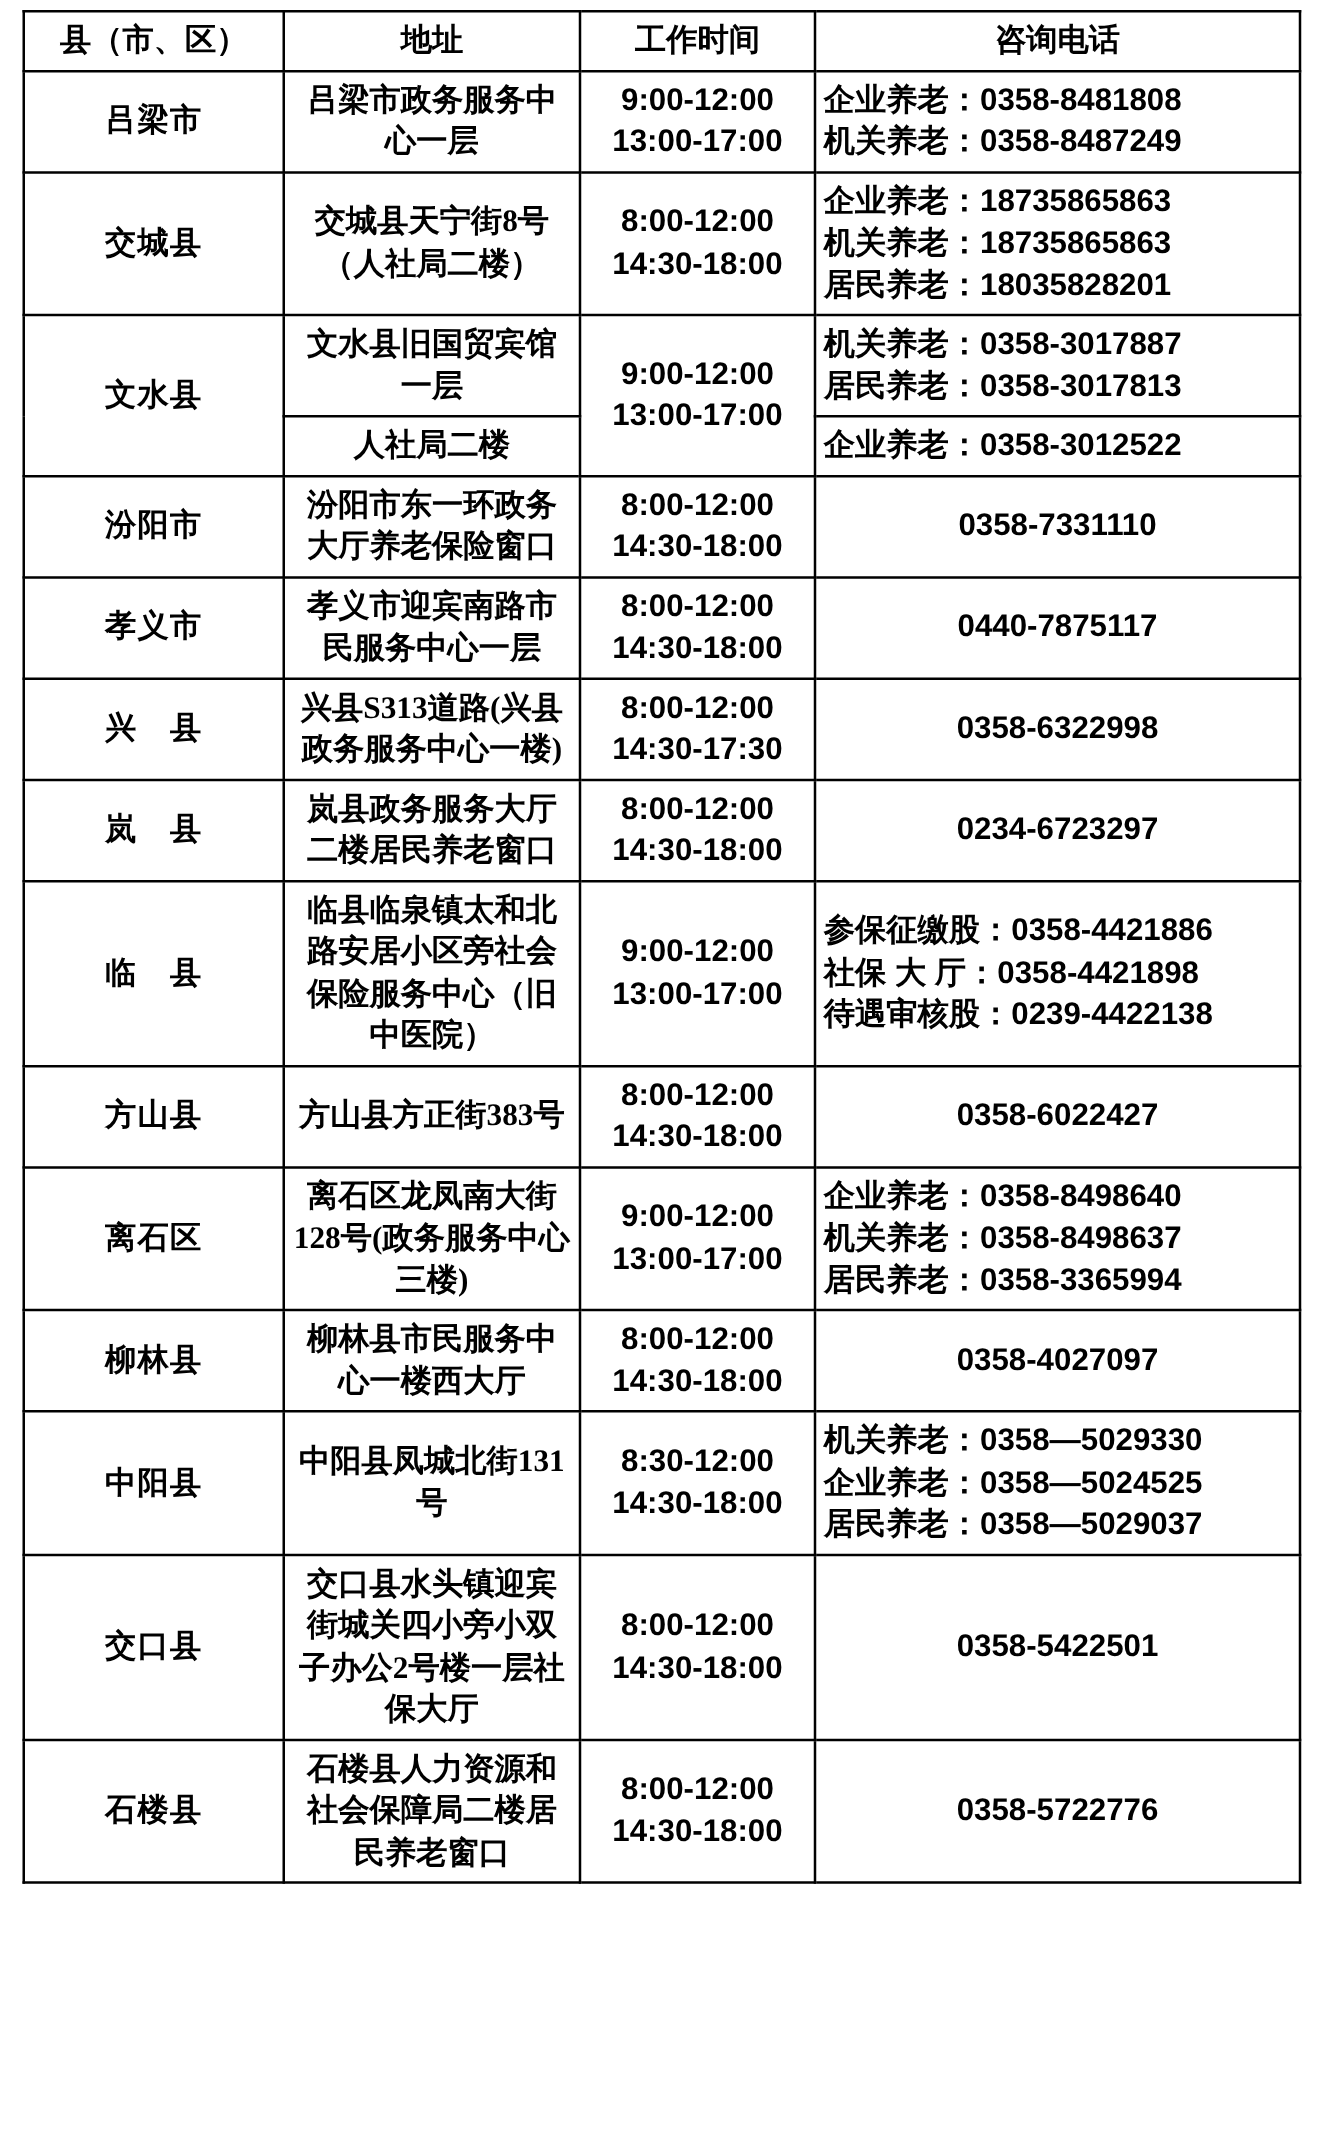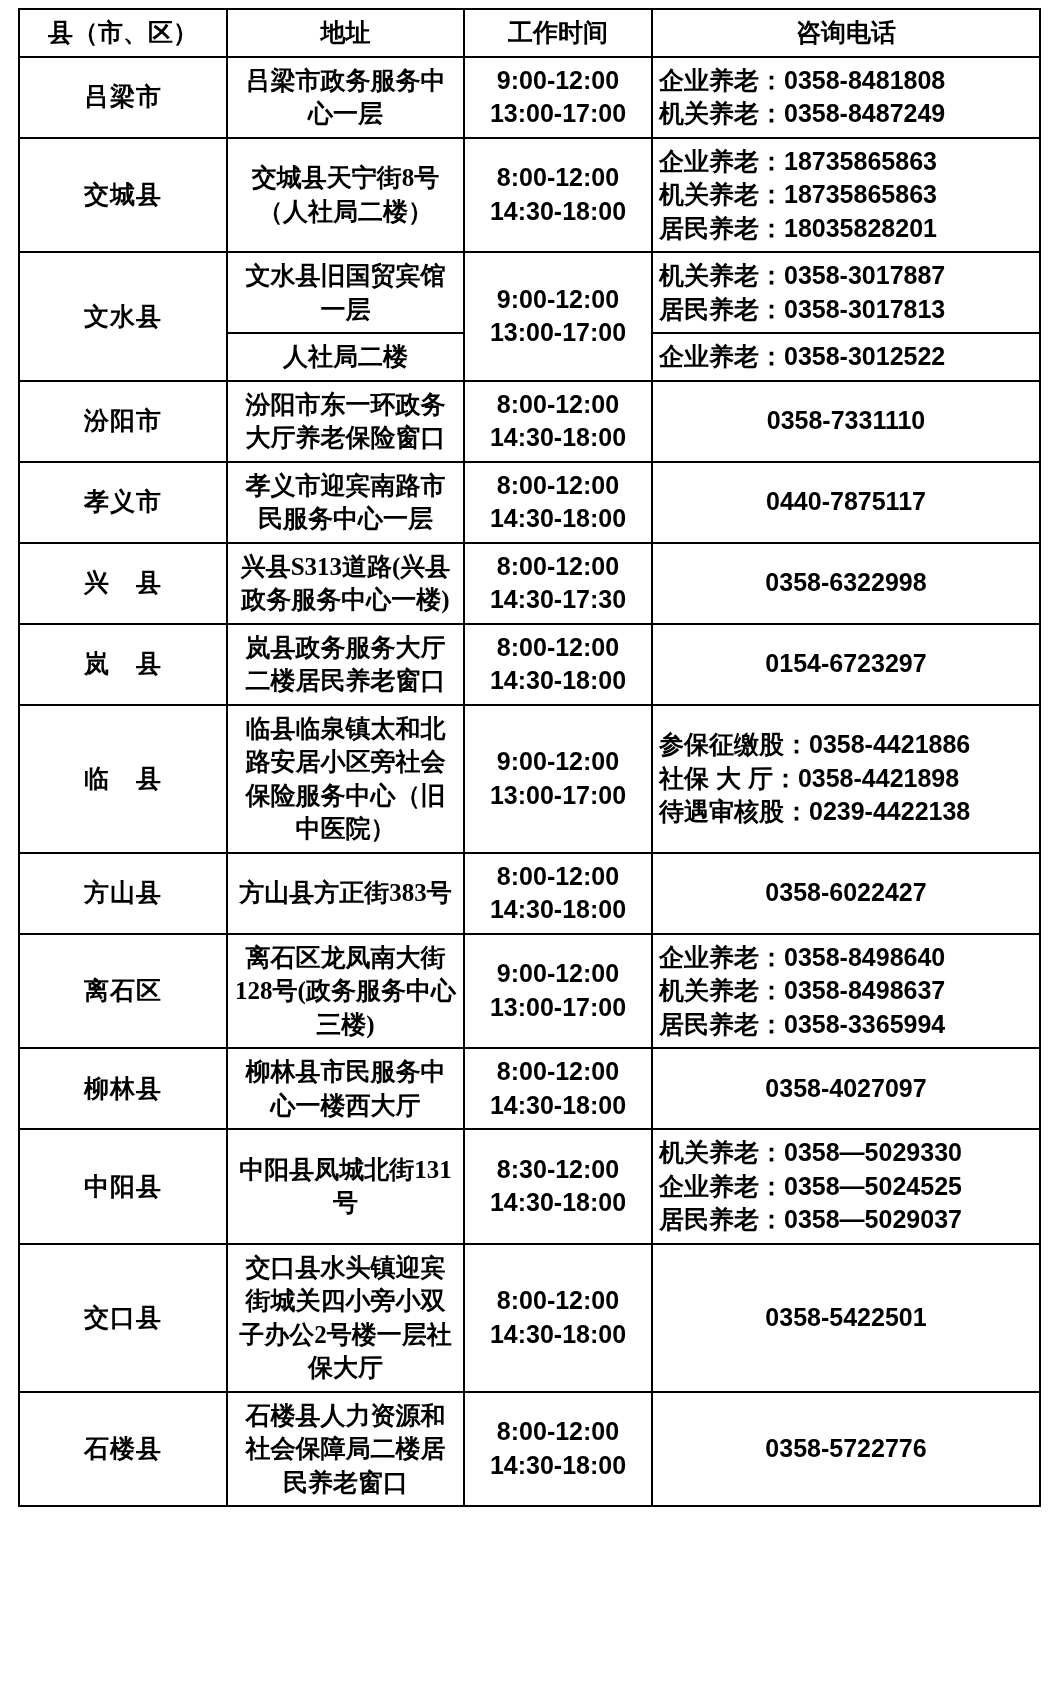"0154-6723297" td.phone { text: 0154-6723297 -> 0234-6723297 }
